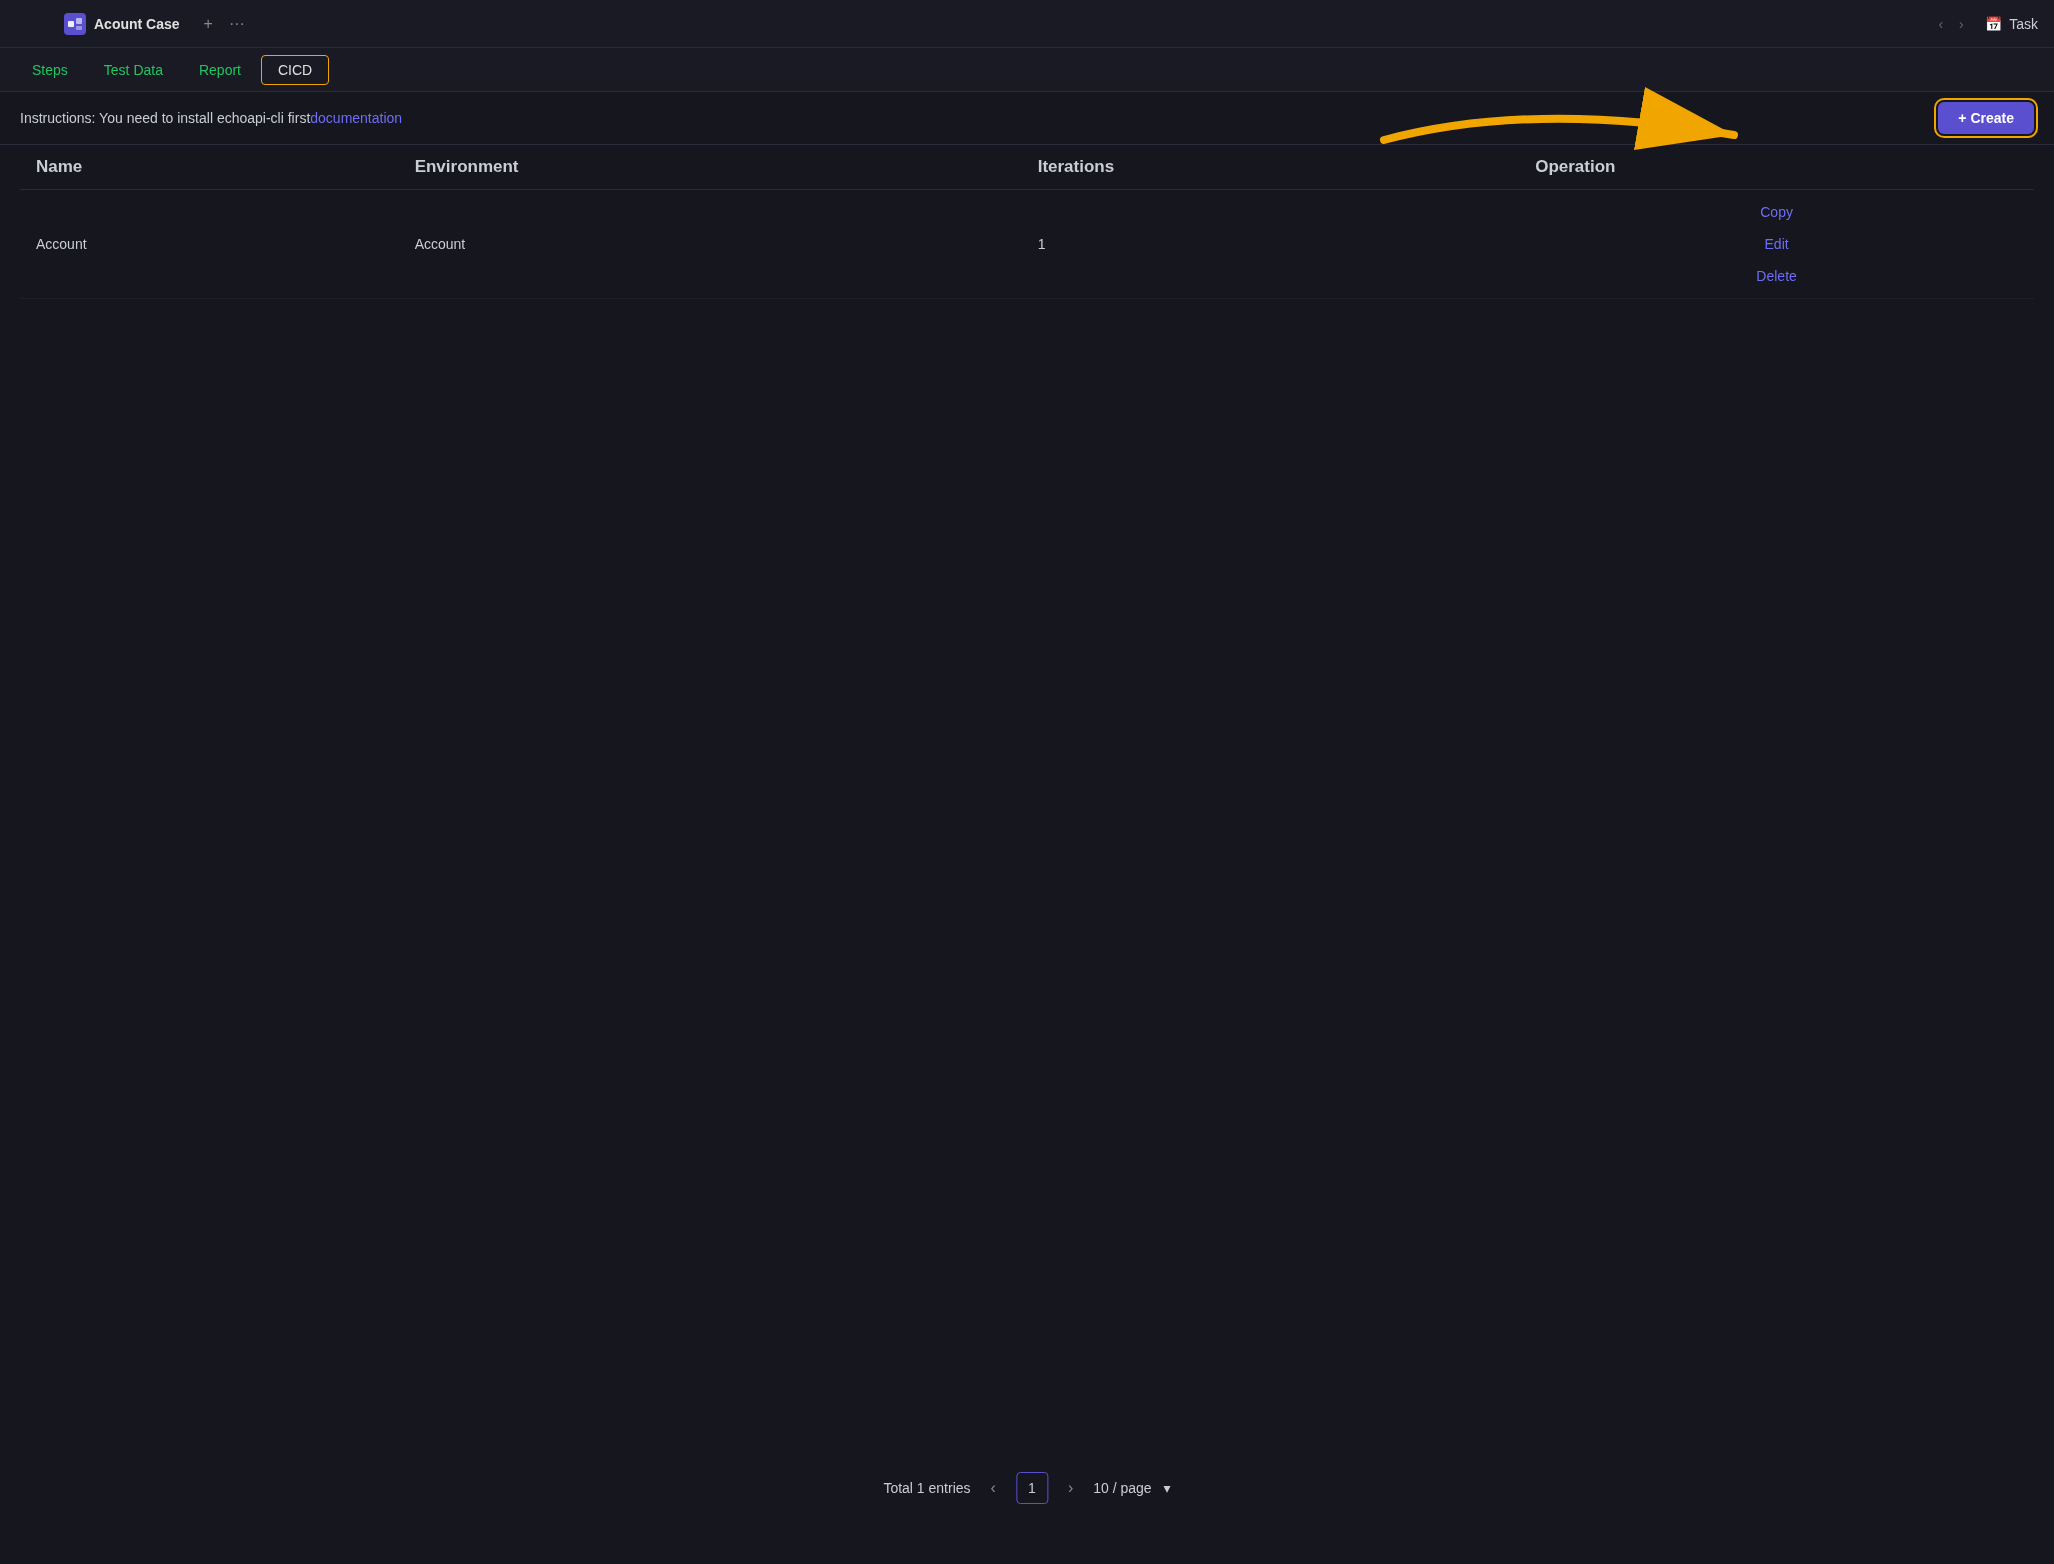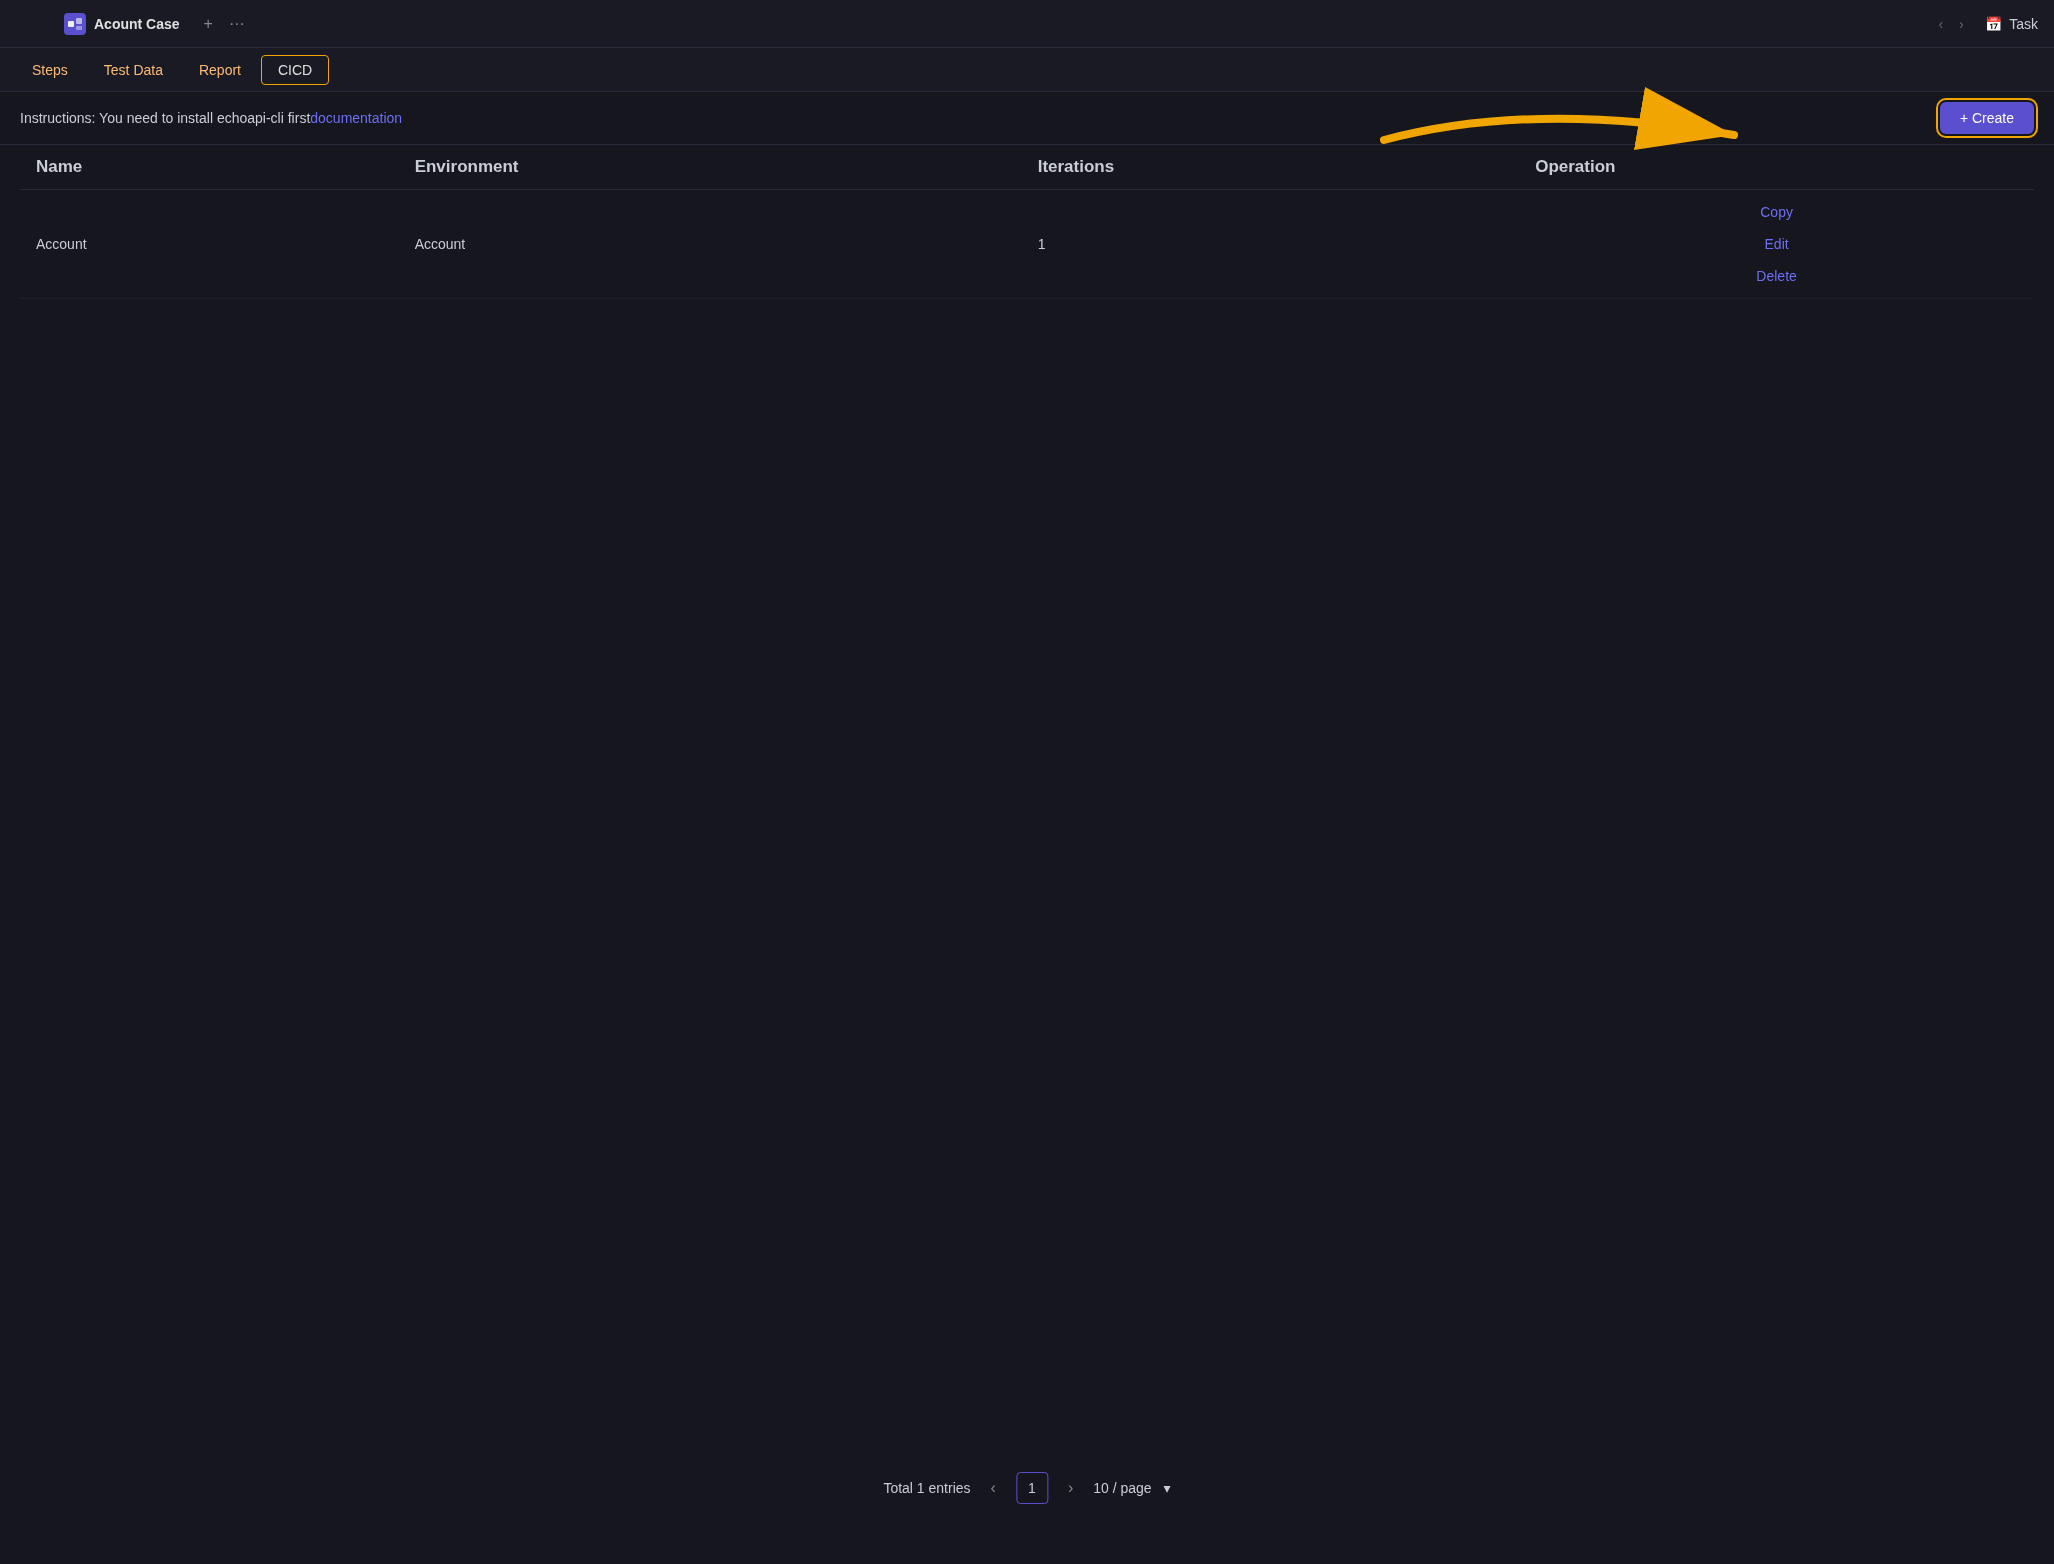"Steps" .tab { color: #fdba74 -> #22c55e }
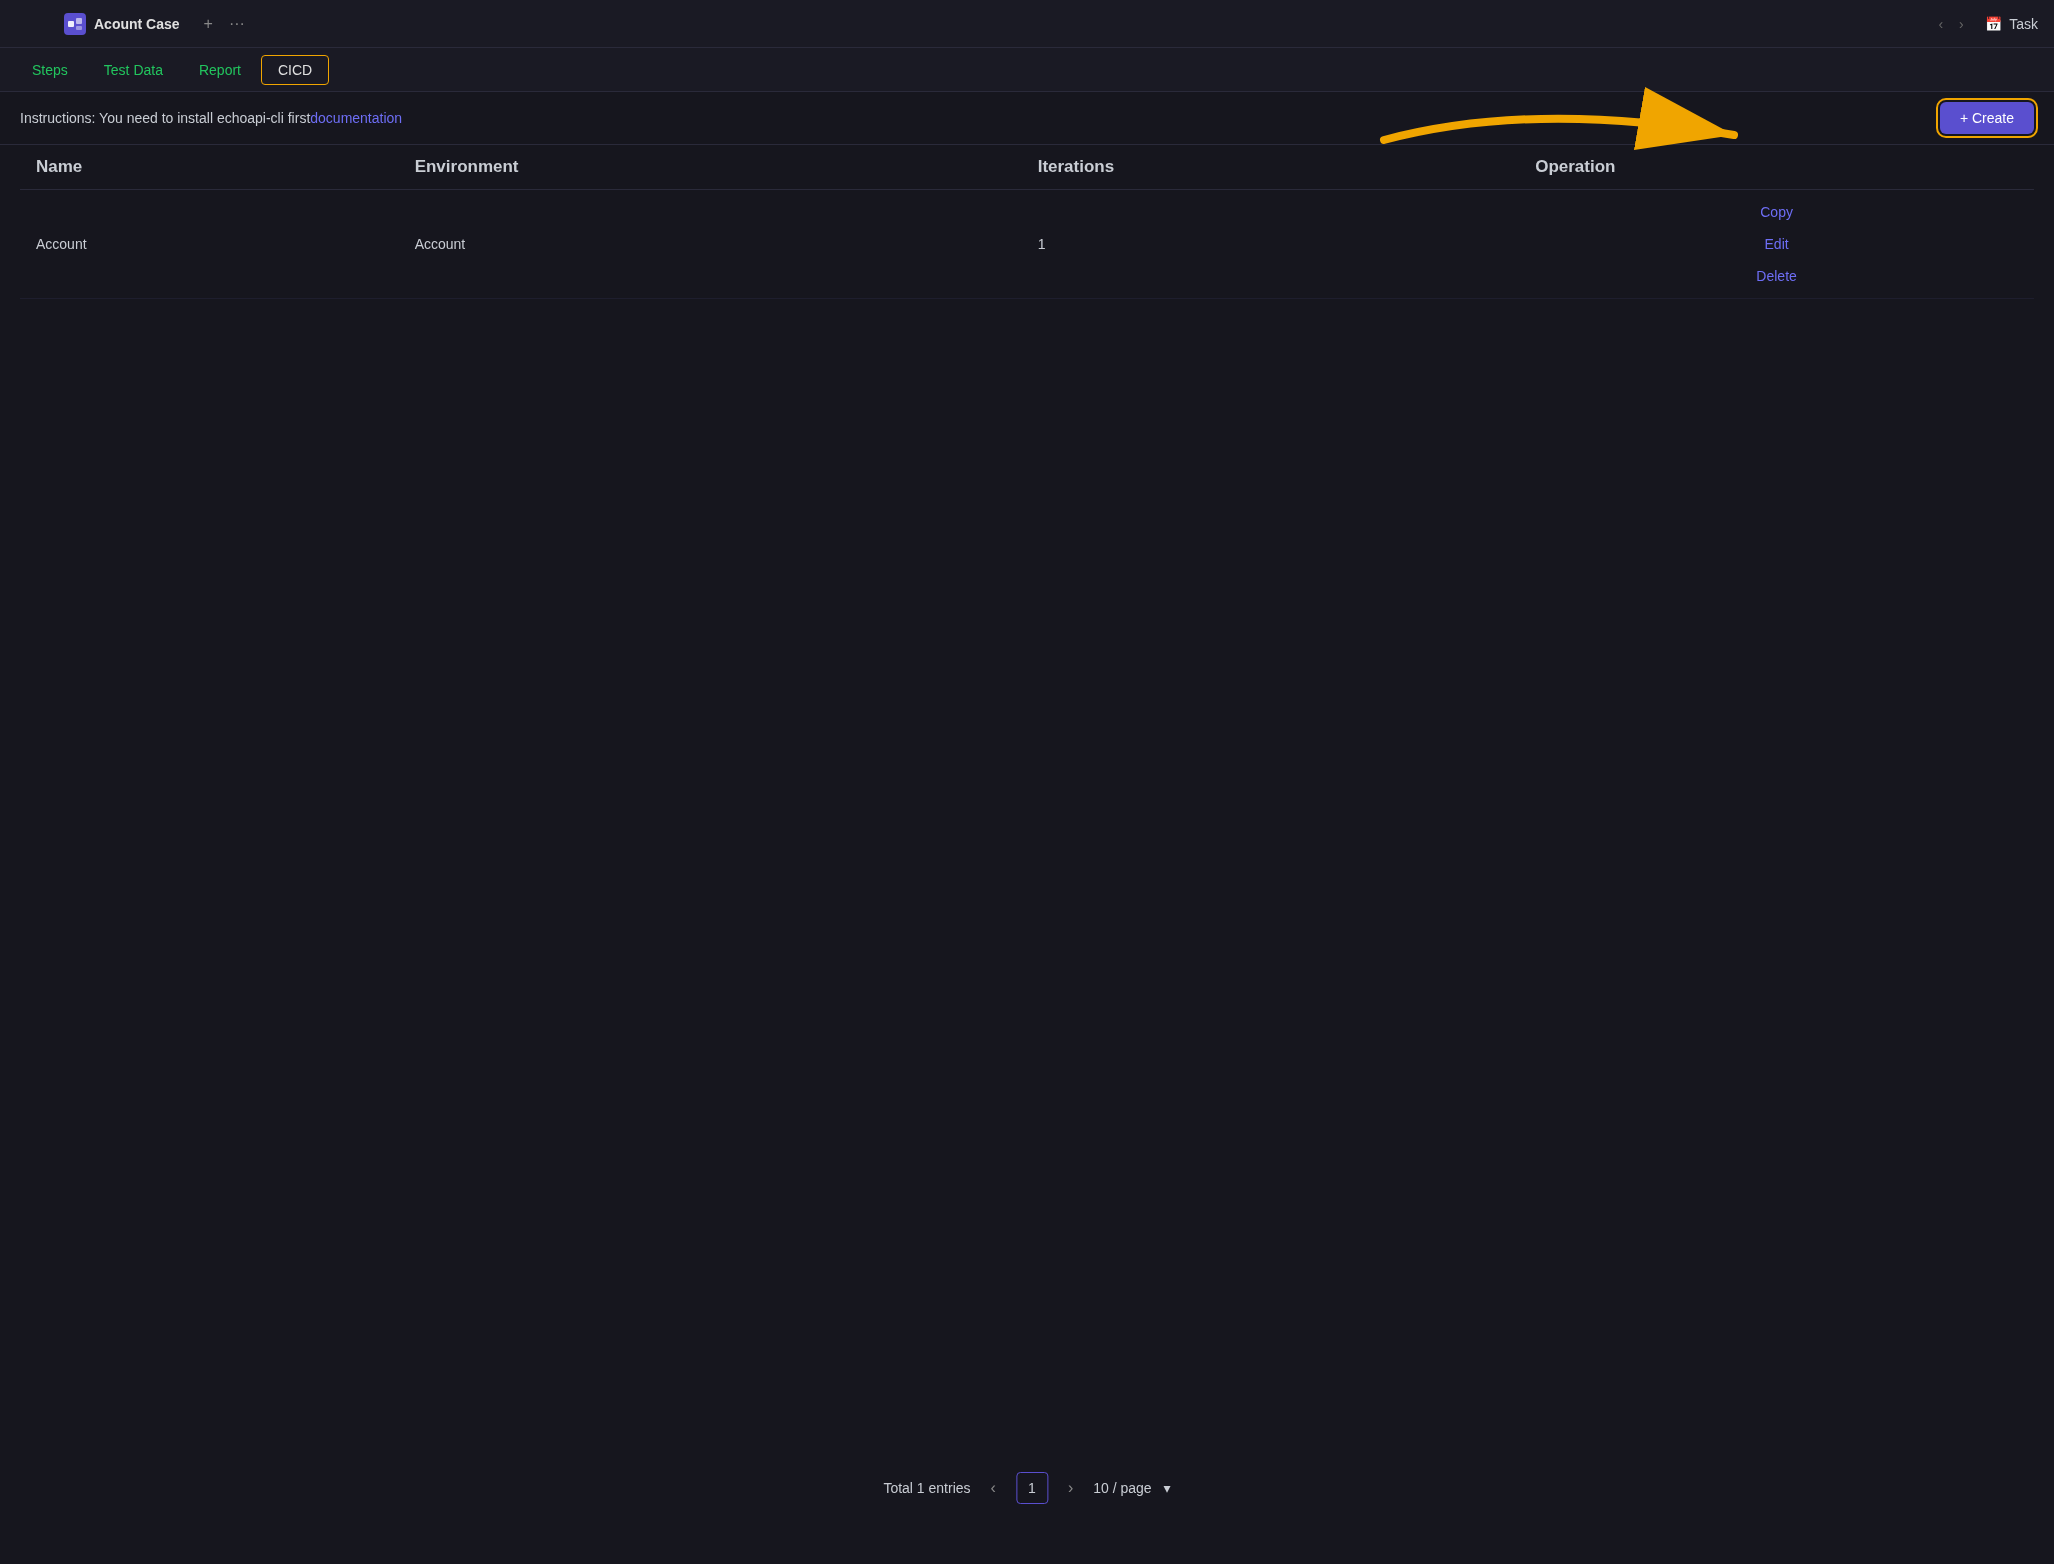"+ Create" .create-btn { font-weight: 400 -> 700 }
